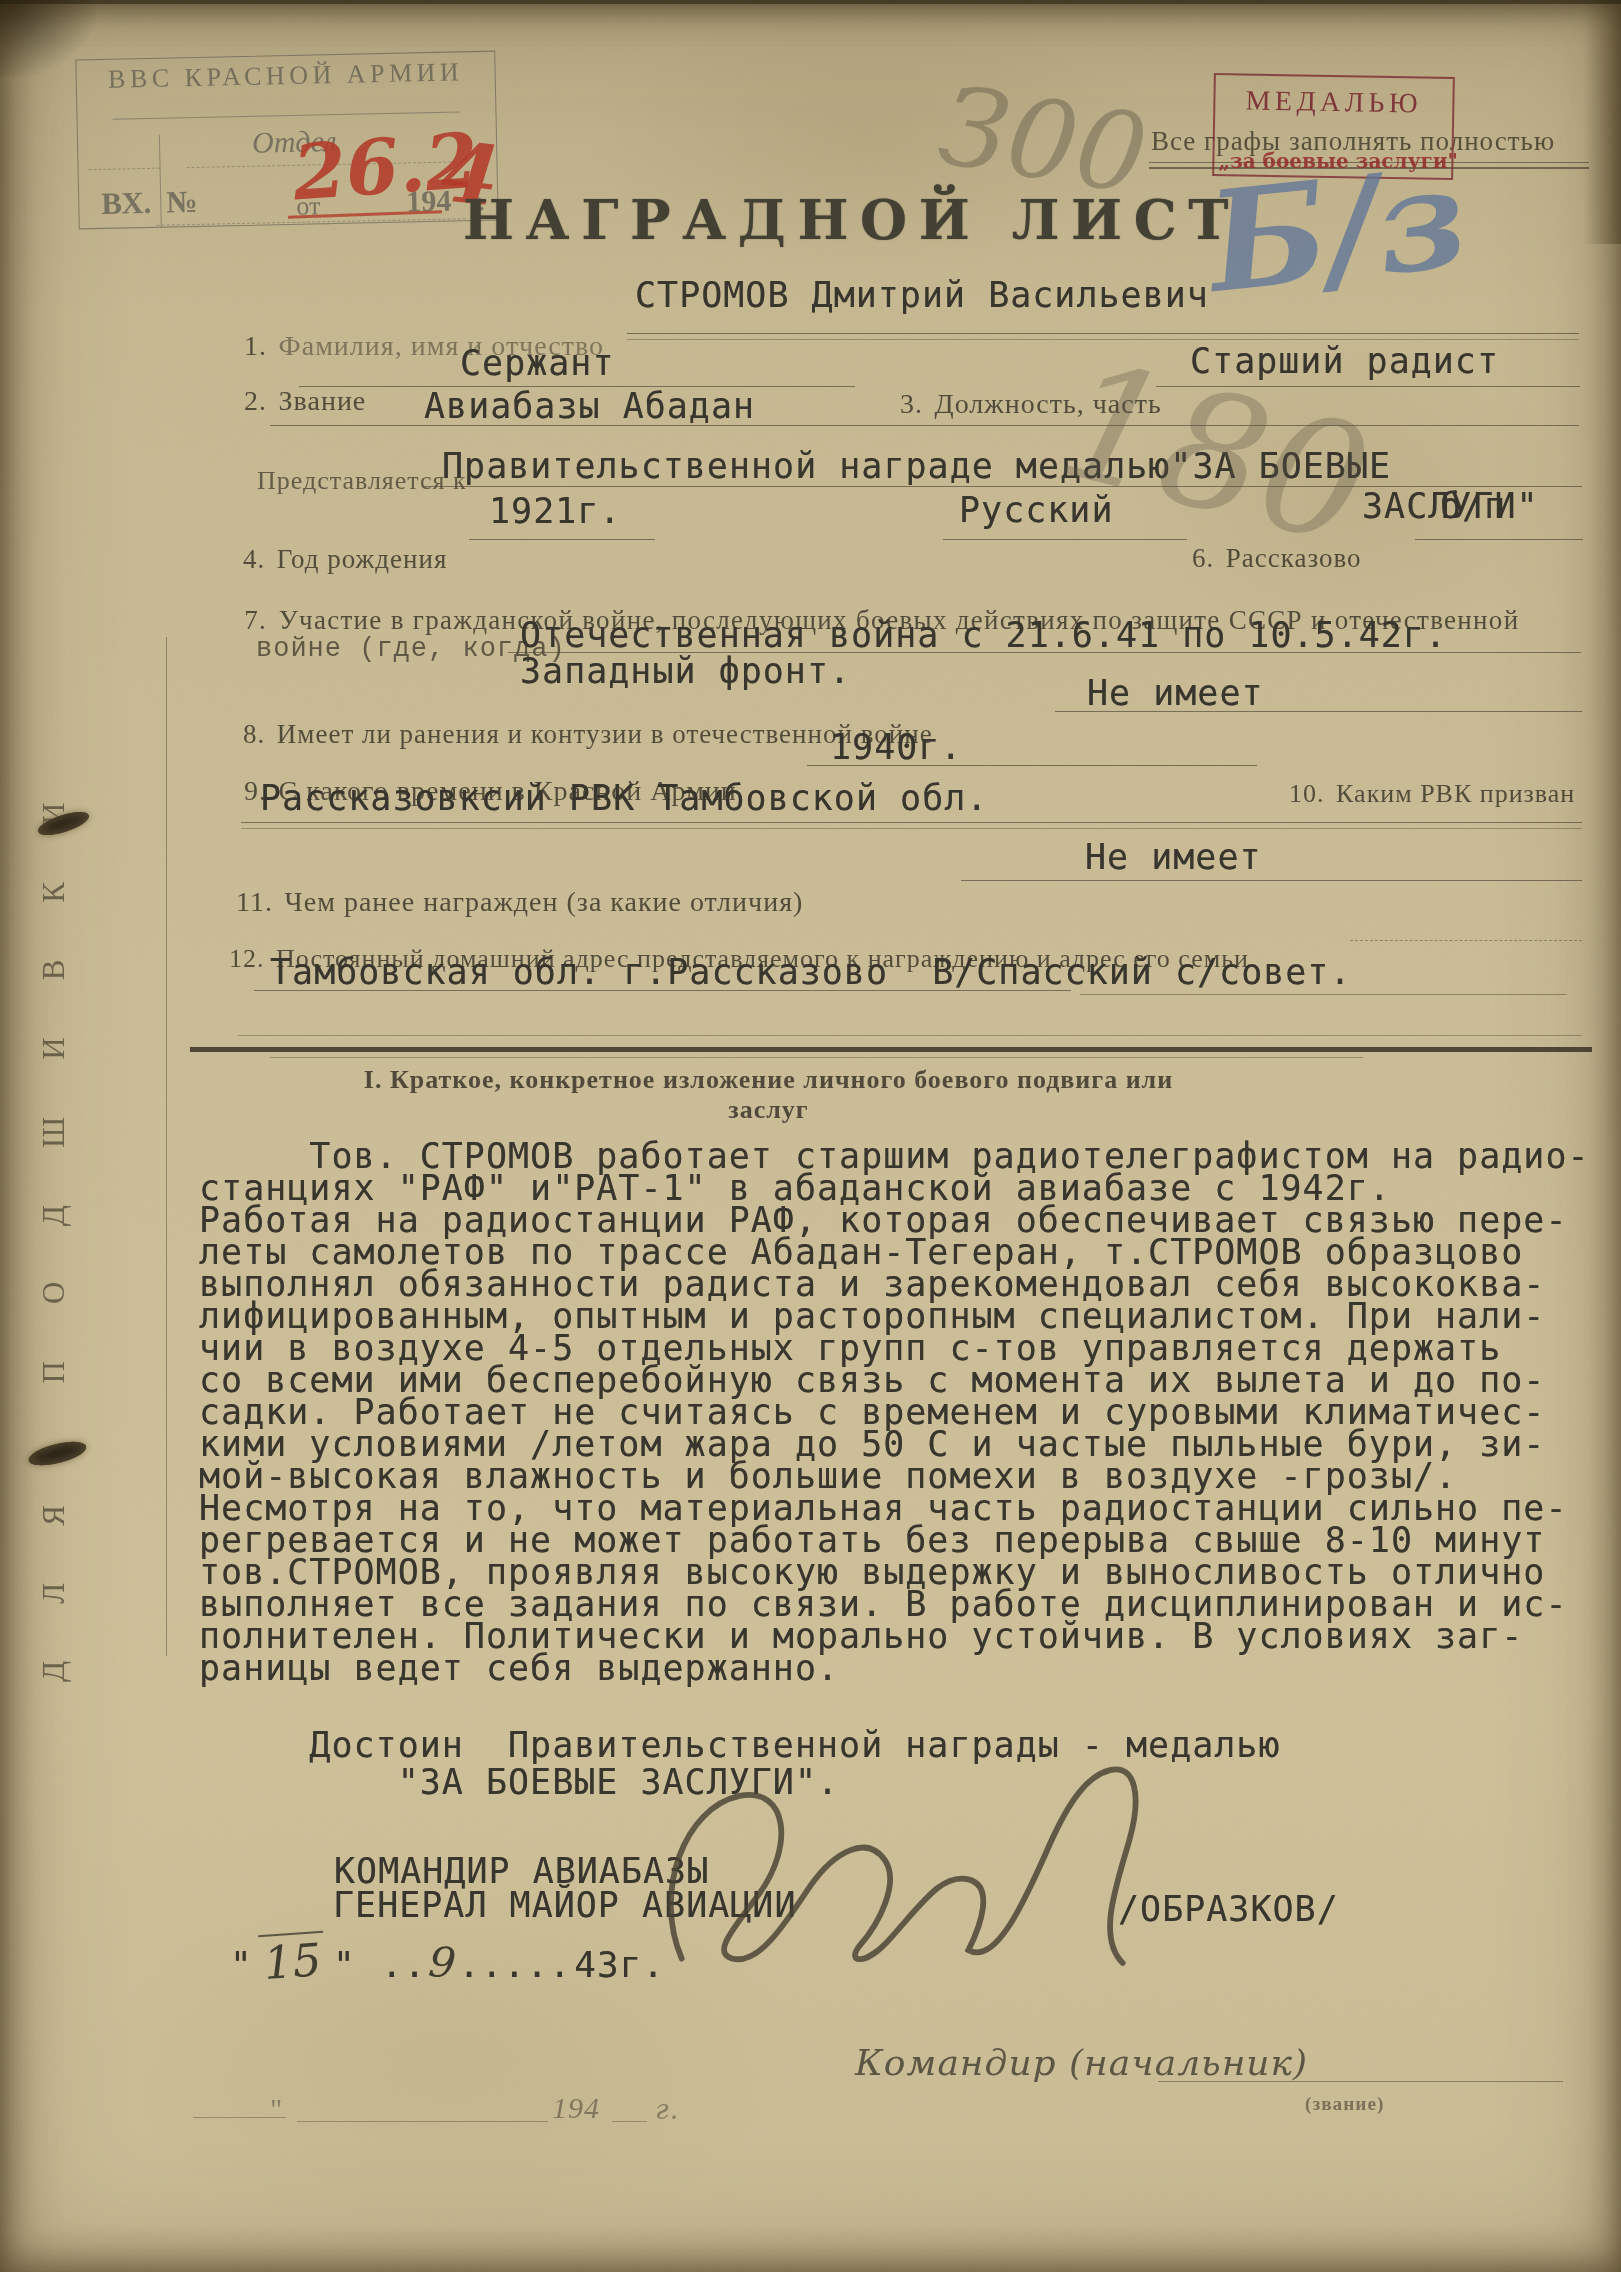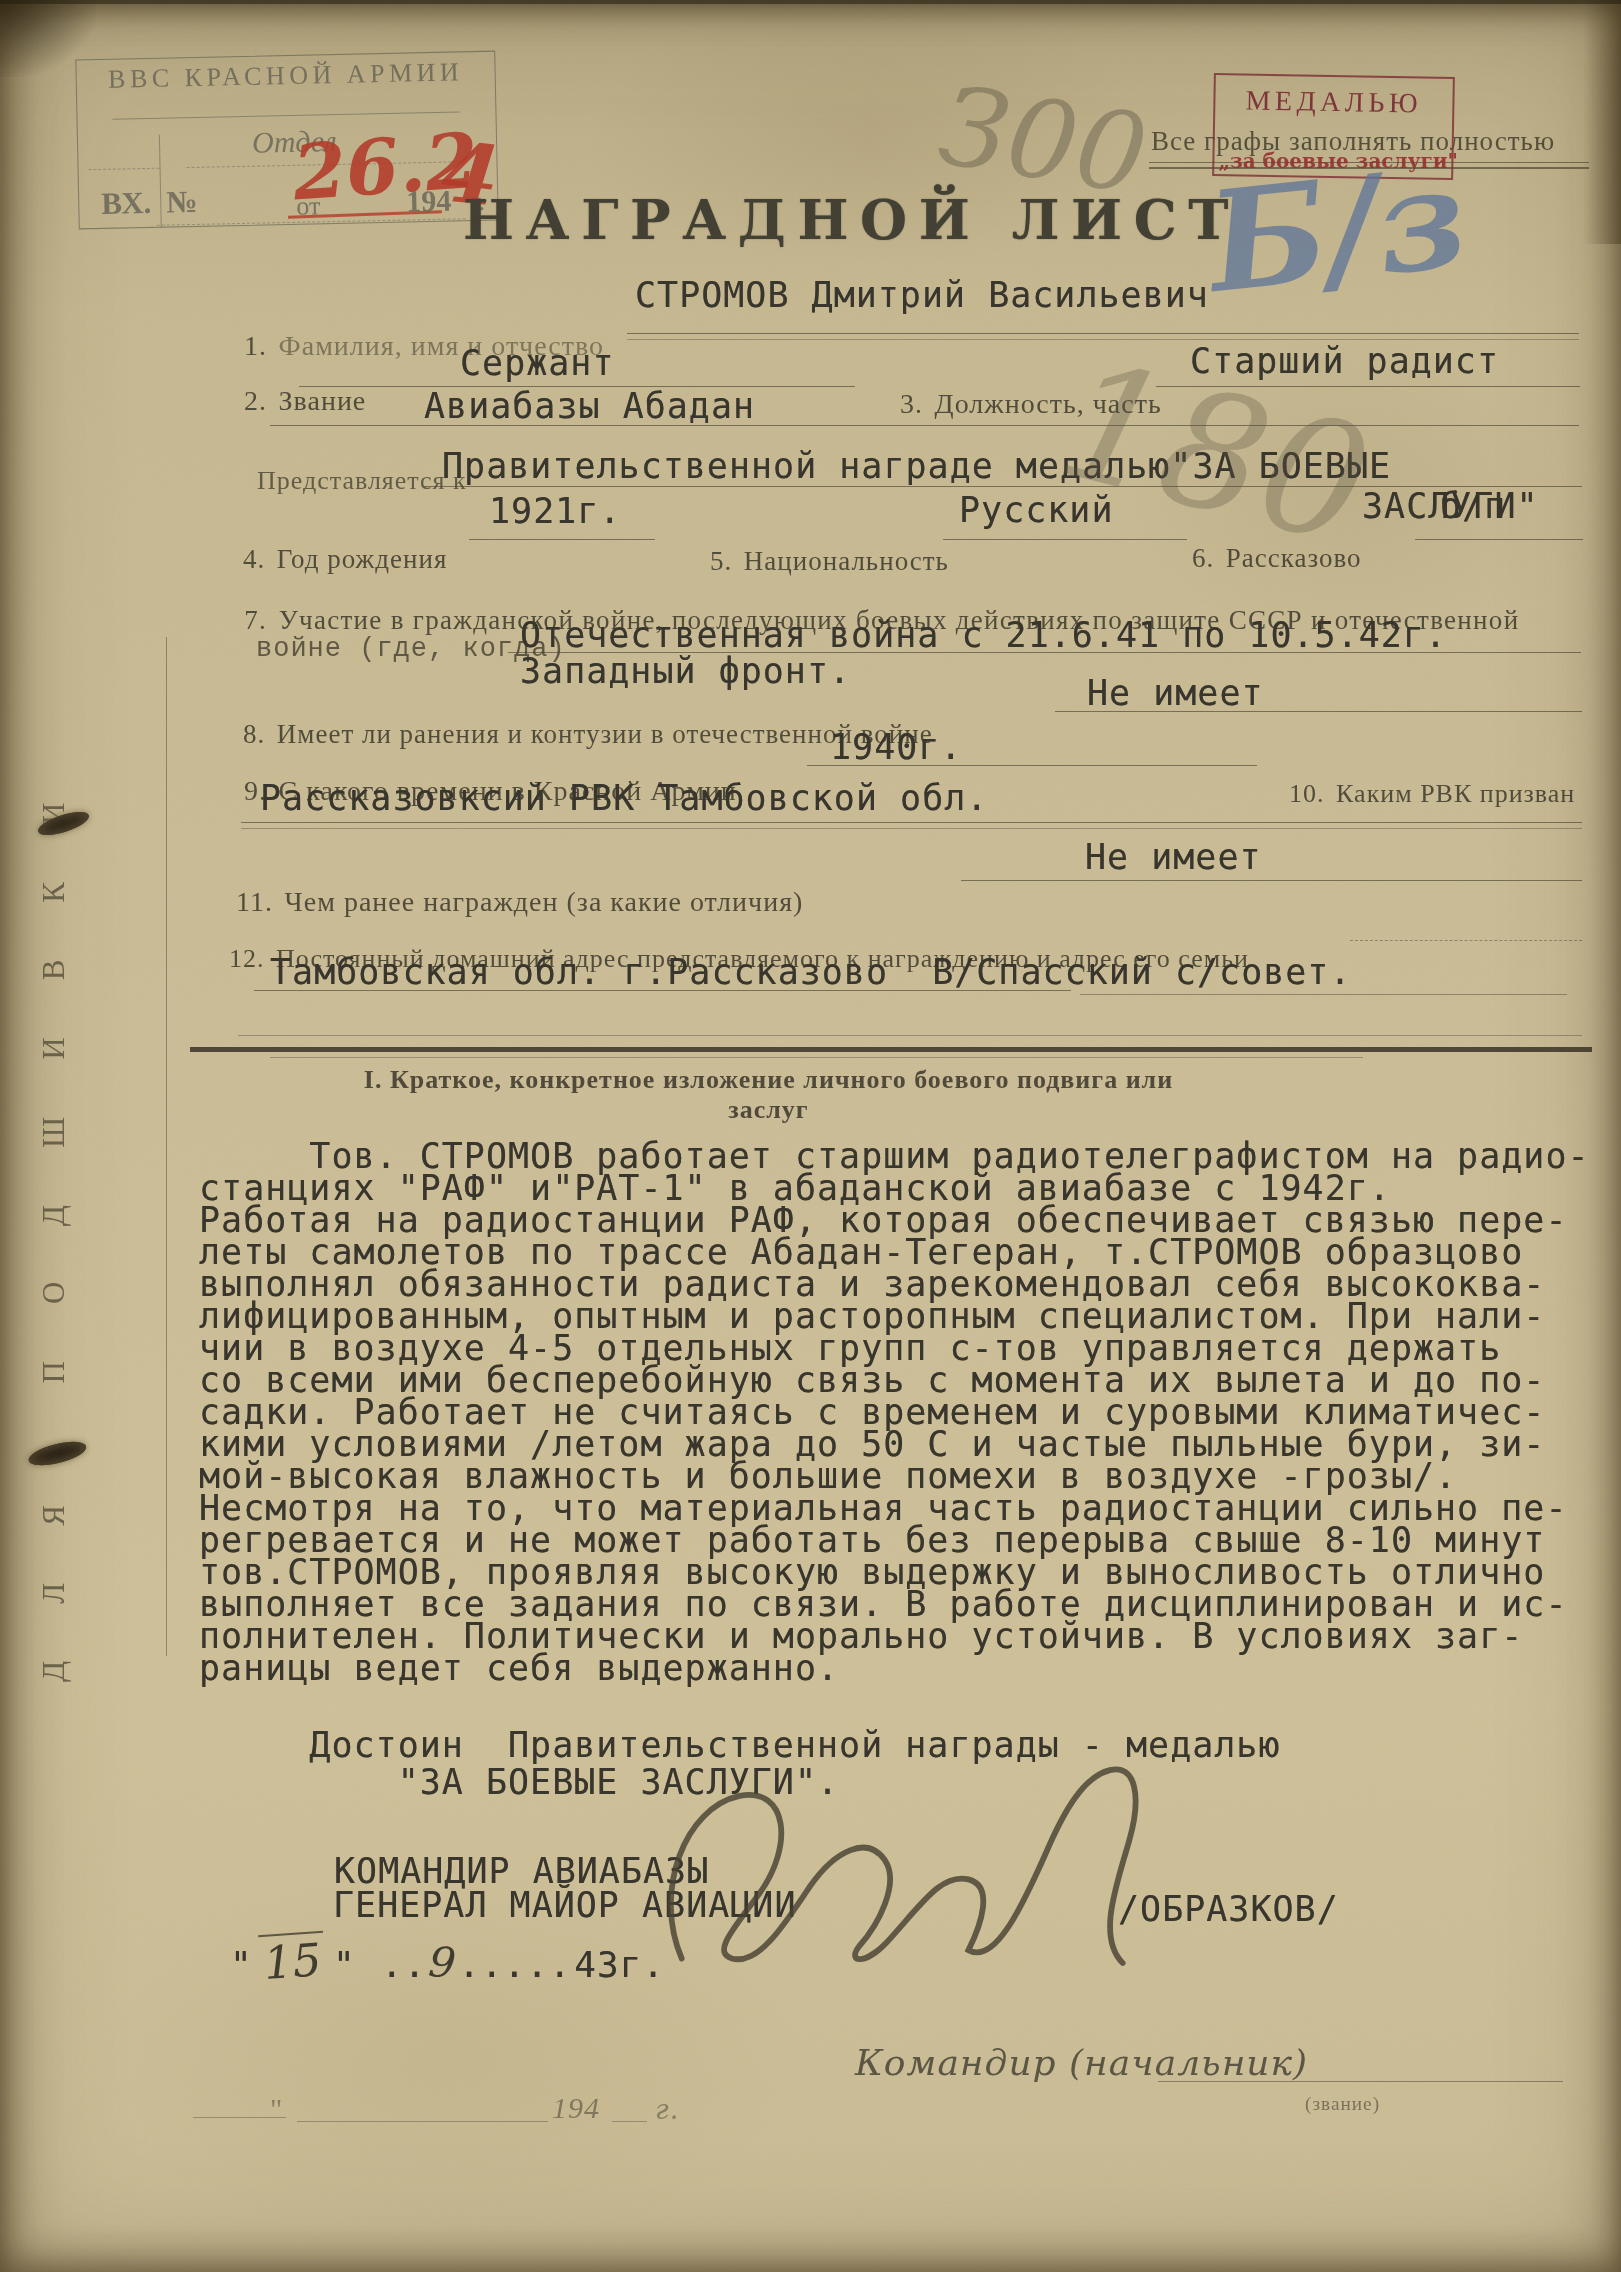"5. Национальность" div.lbl { html: <div> <span>5.</span><span>Национальность</span> </div> -> none }
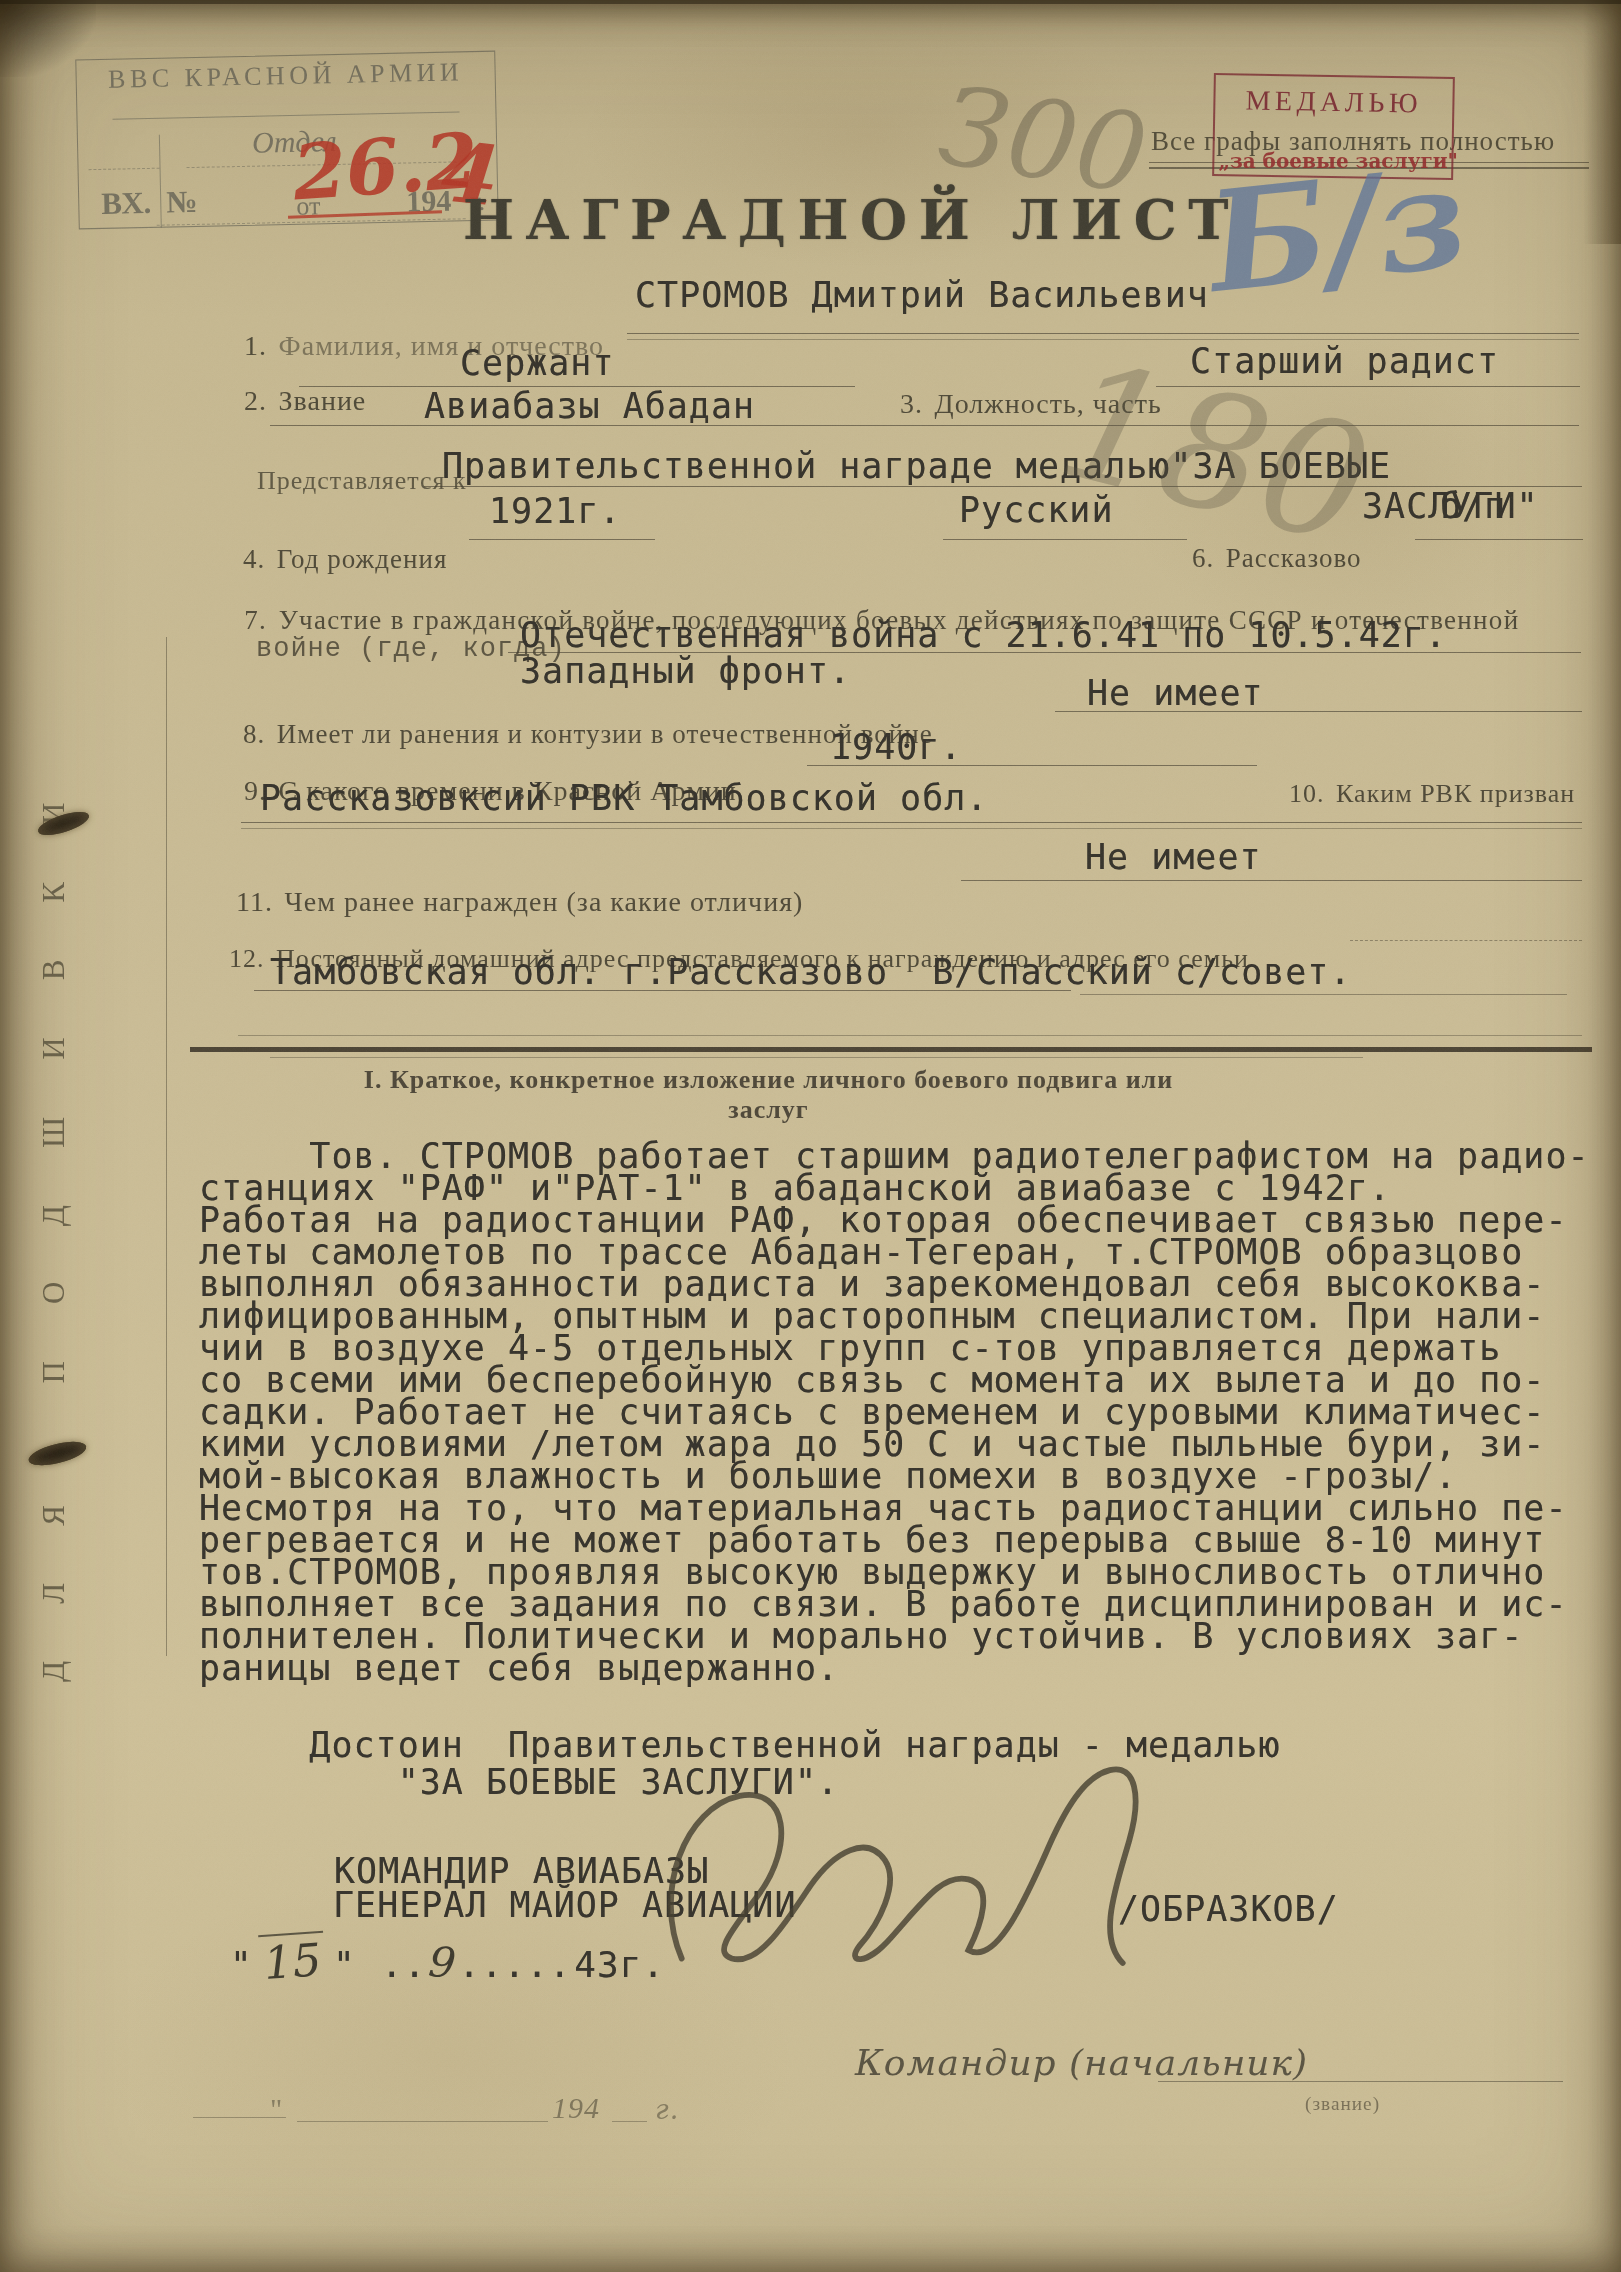"(звание)" div.lbl { font-weight: none -> bold }
